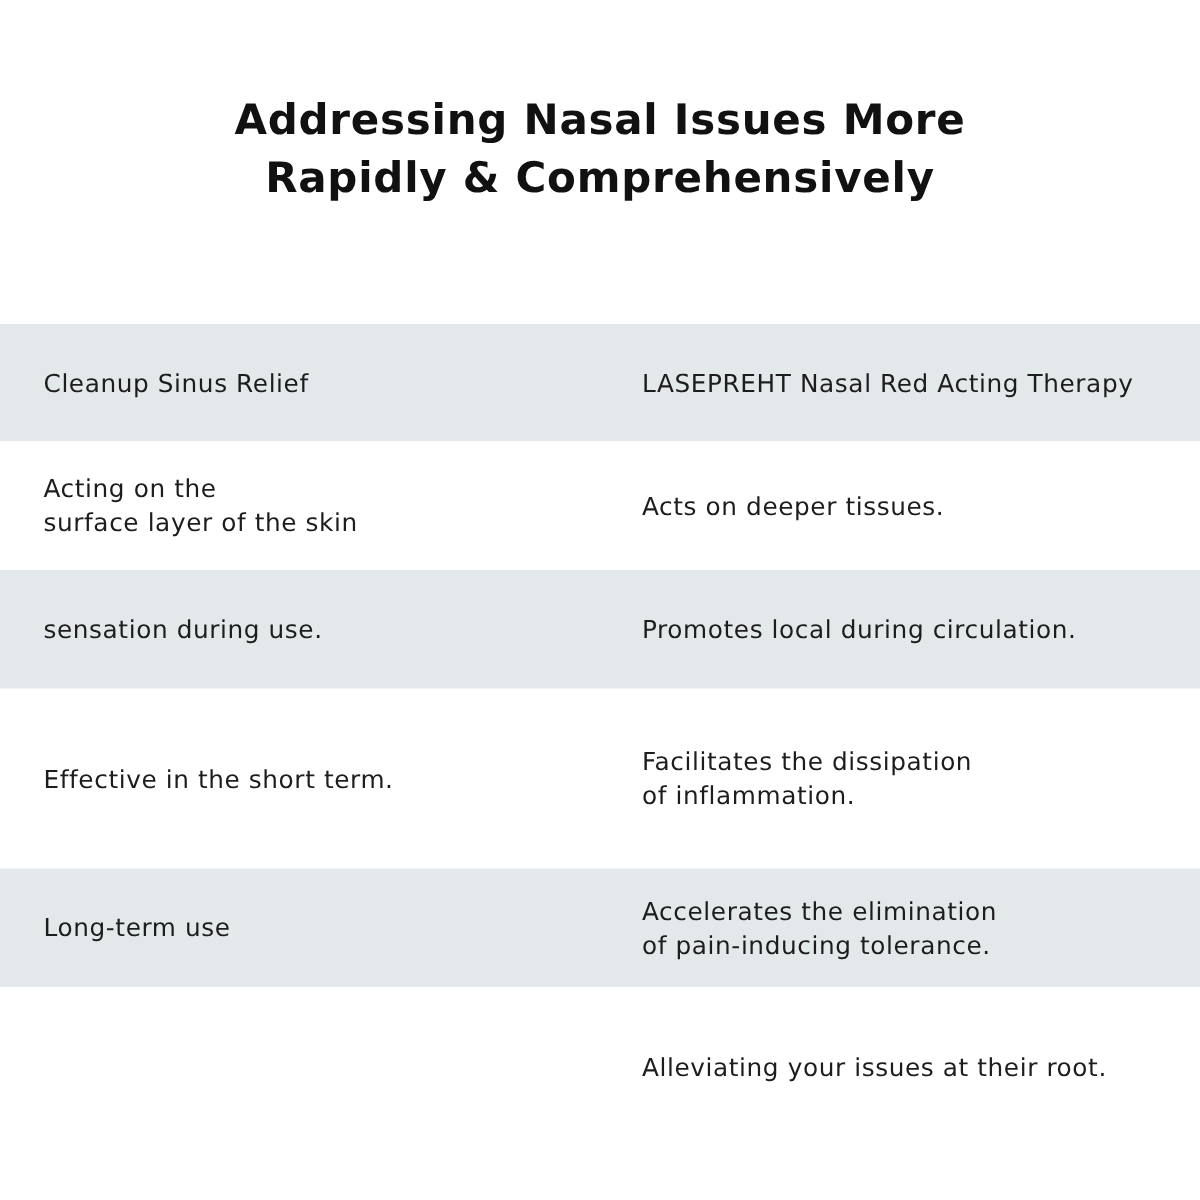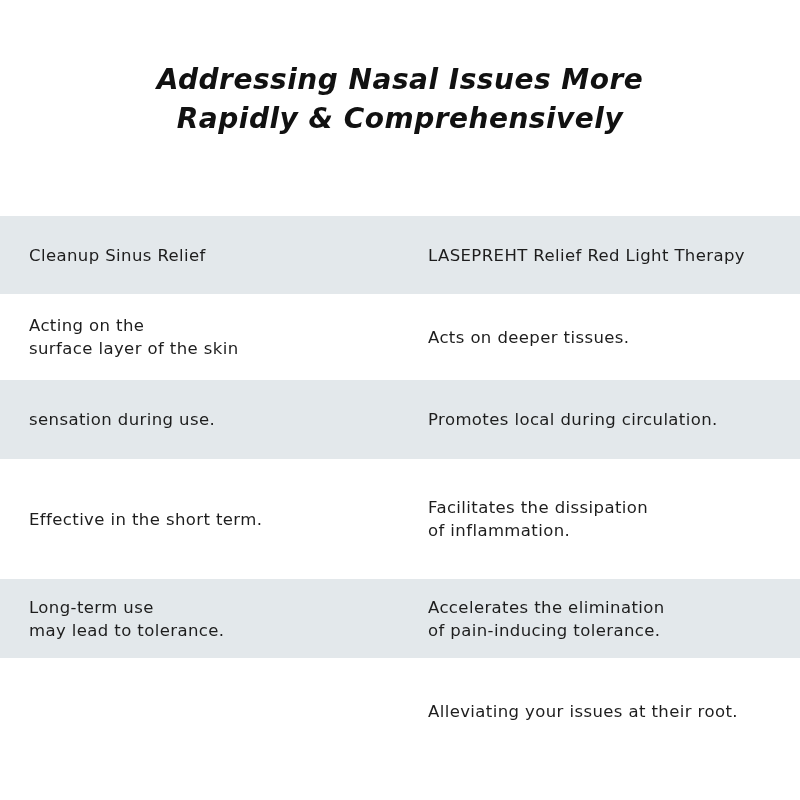"Addressing Nasal Issues More" .title { font-style: italic -> none }
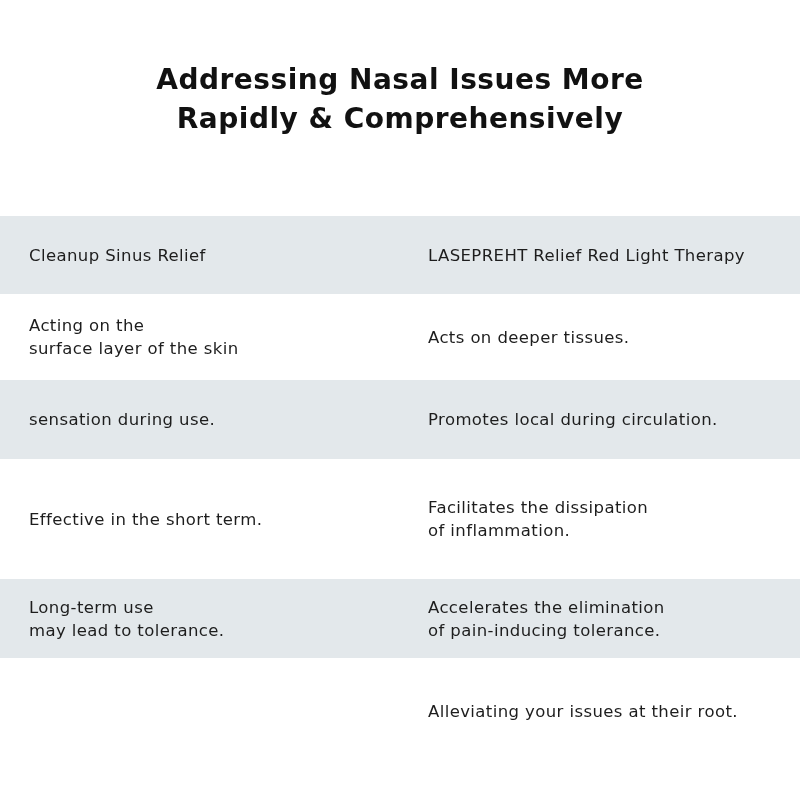"LASEPREHT Relief Red Light Therapy" div.line { text: Relief Red Light -> Nasal Red Acting }
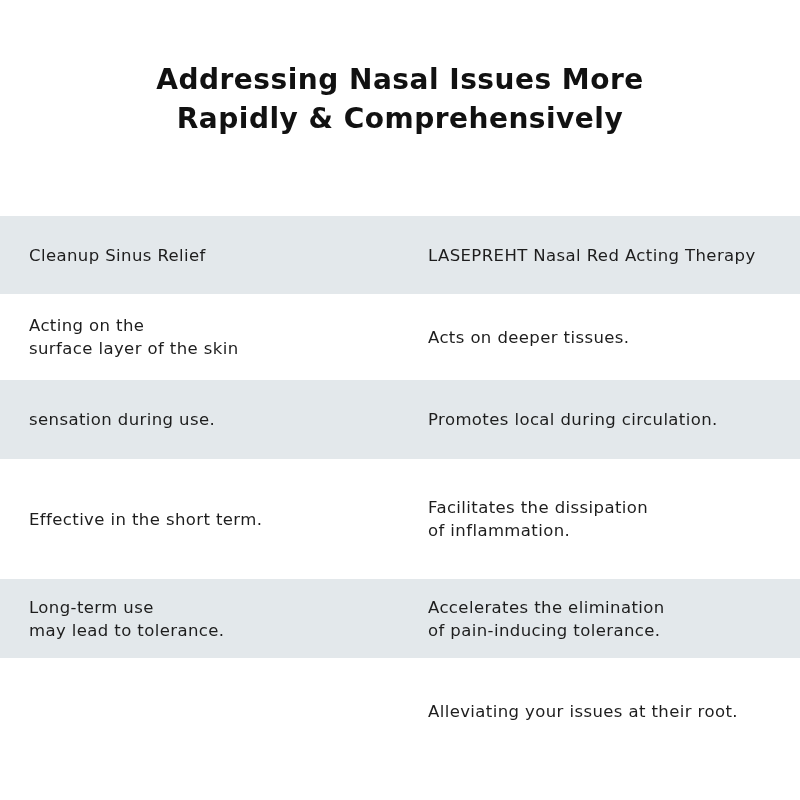"may lead to tolerance." div.line { html: <div>may lead to tolerance.</div> -> none }
